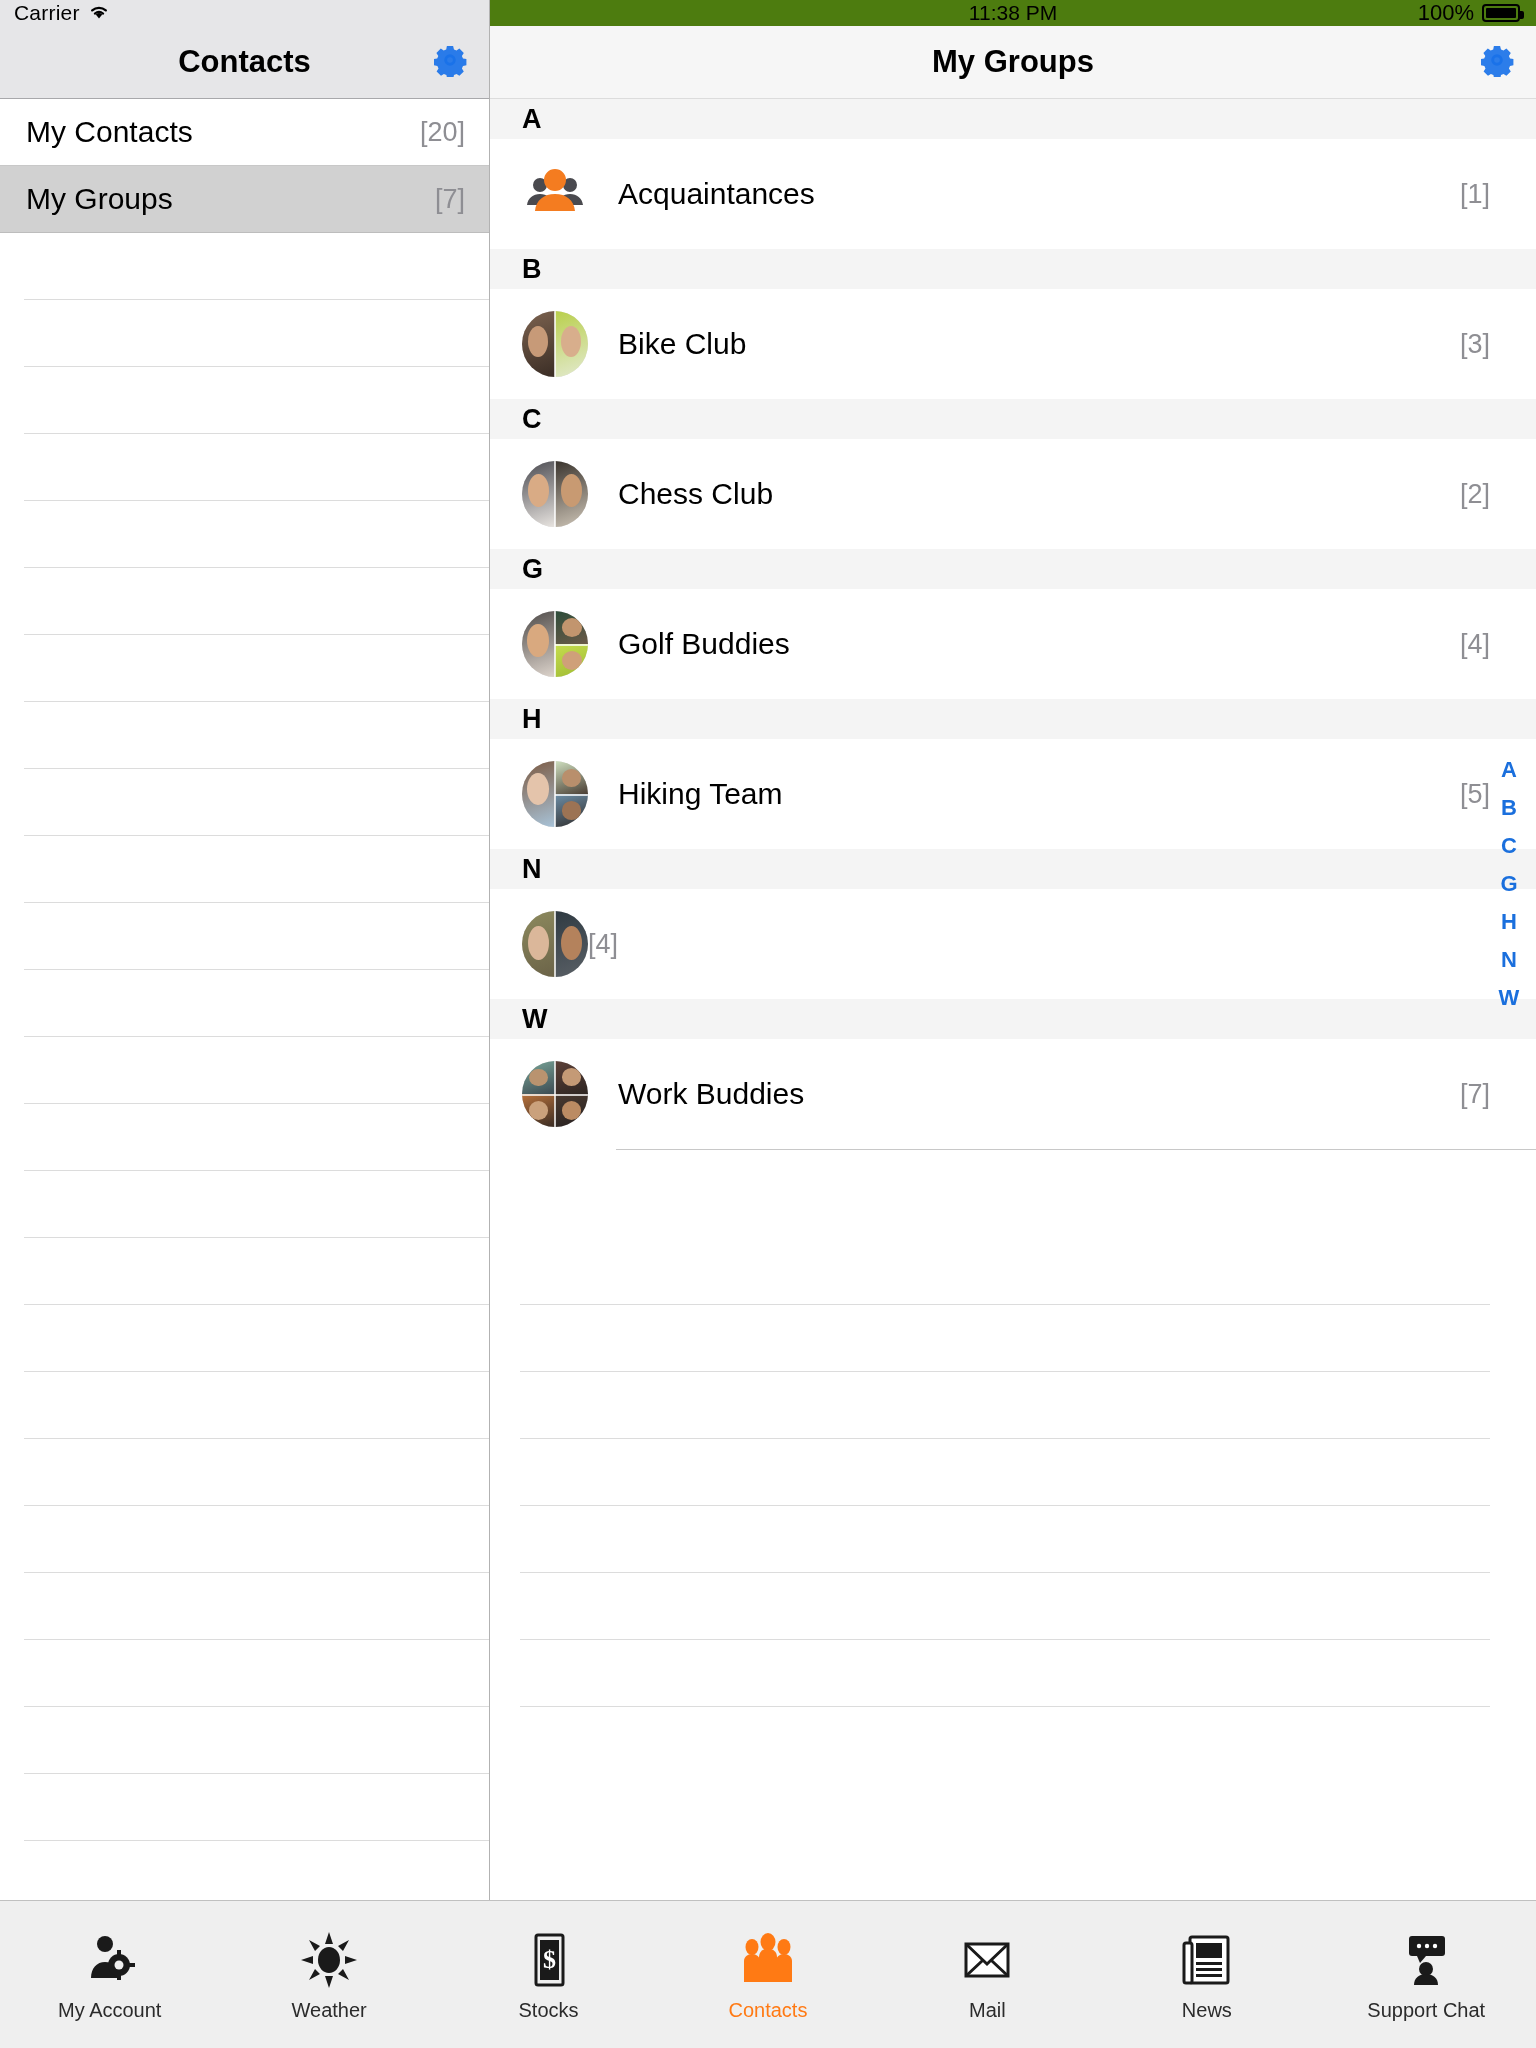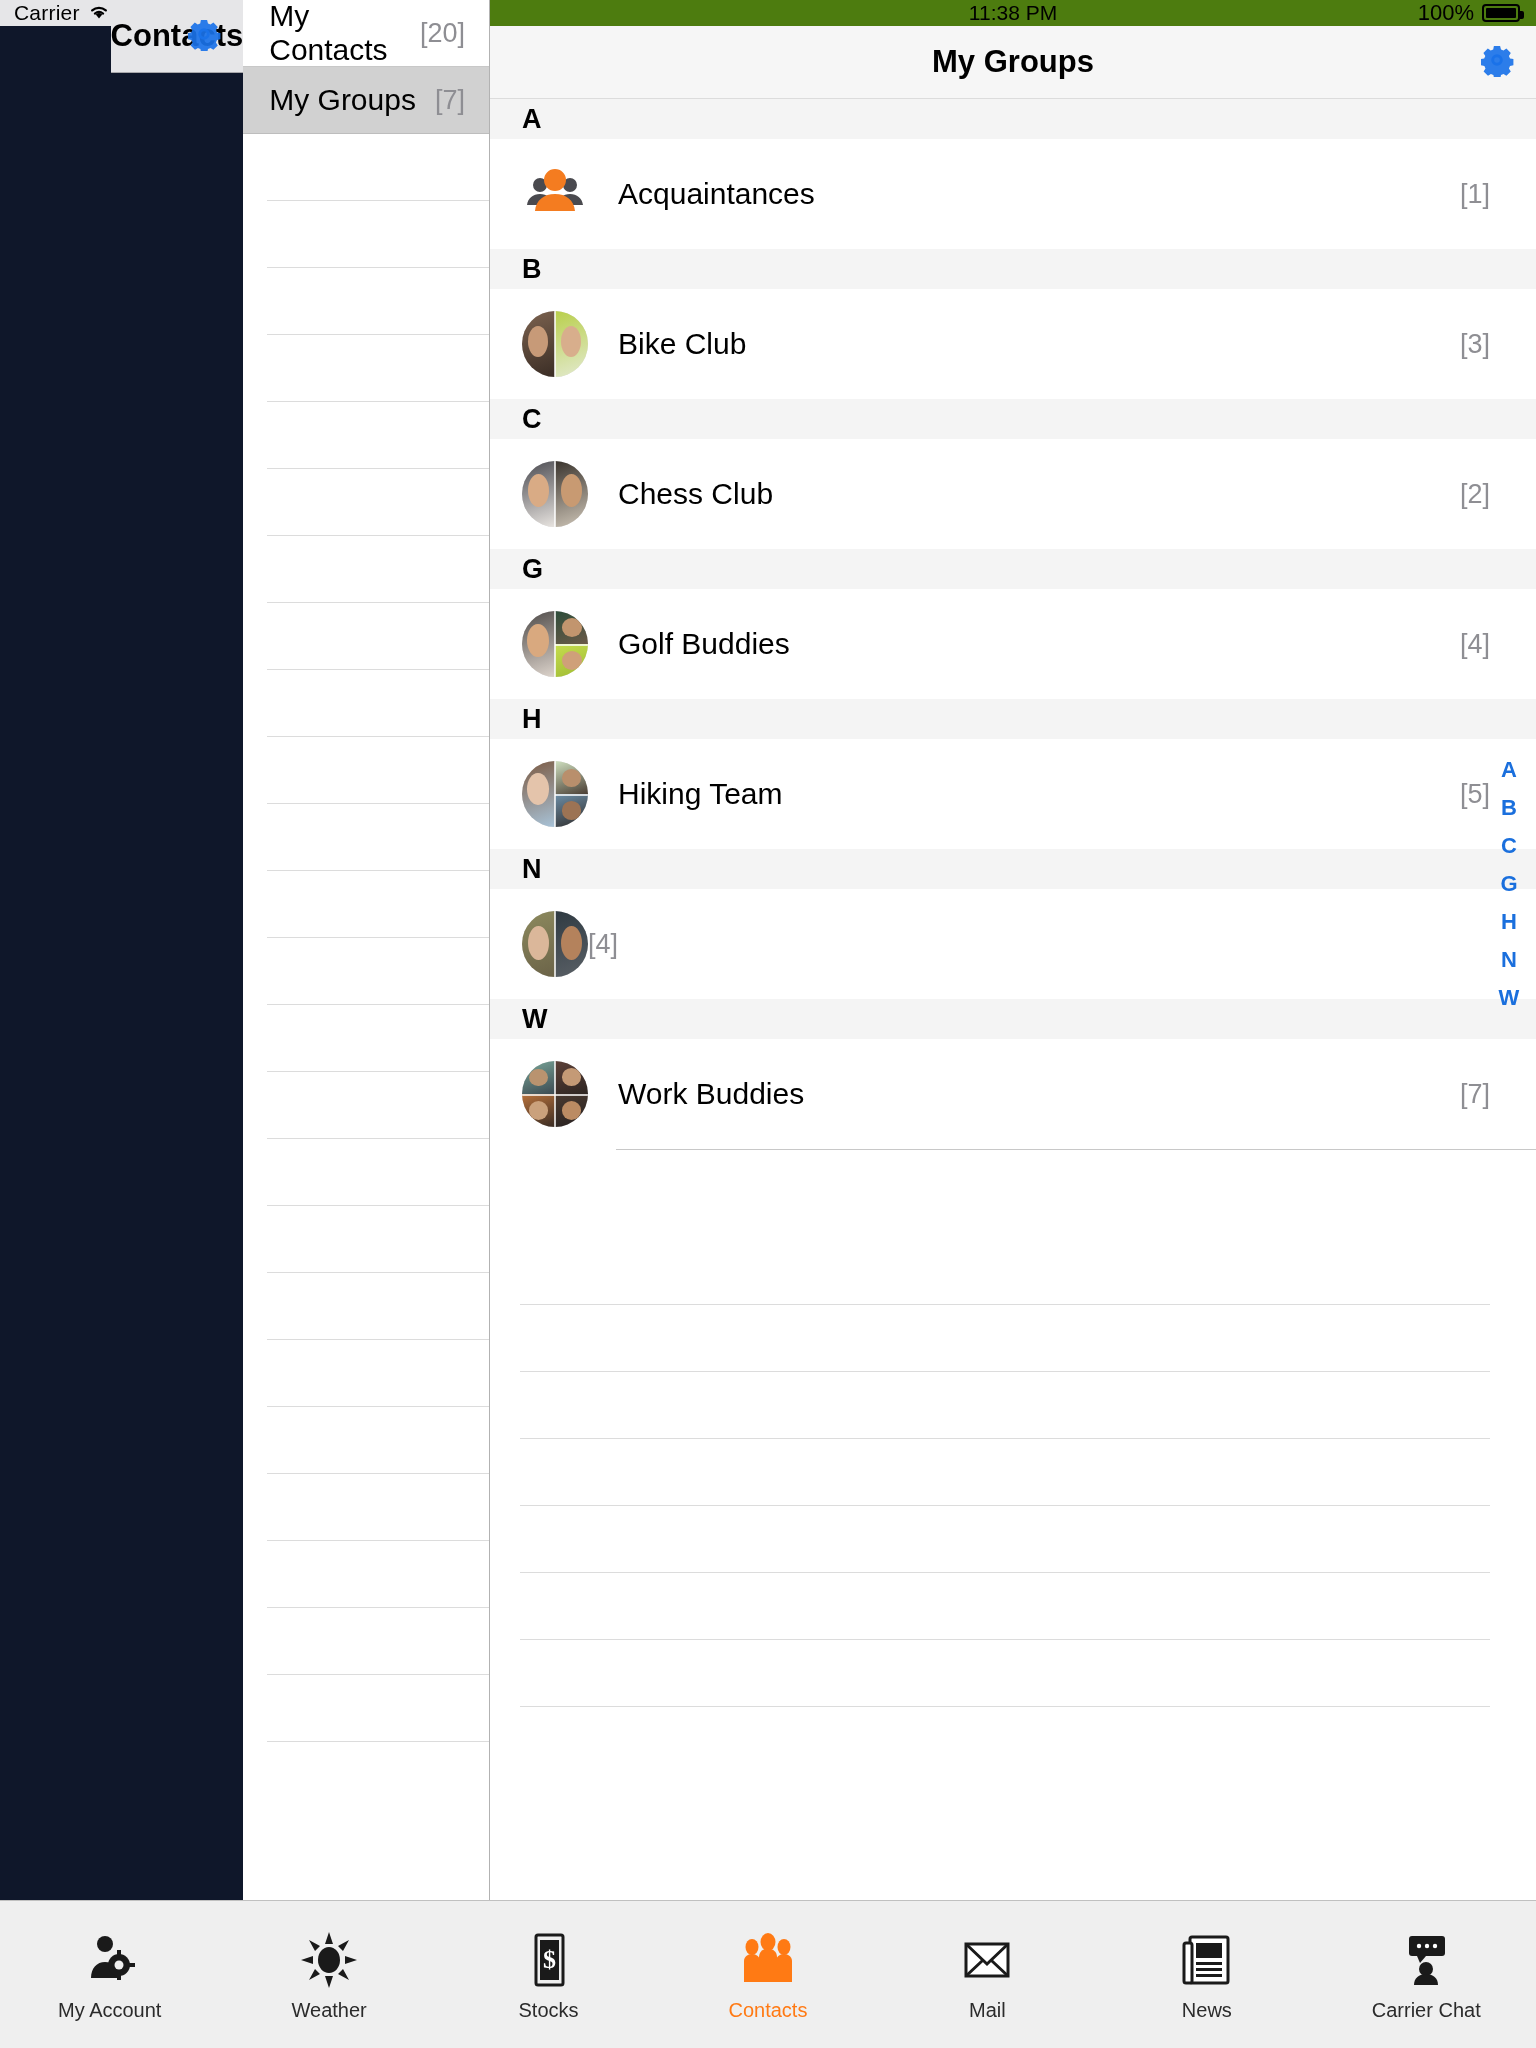"Carrier" .left-panel { flex-direction: row -> column }
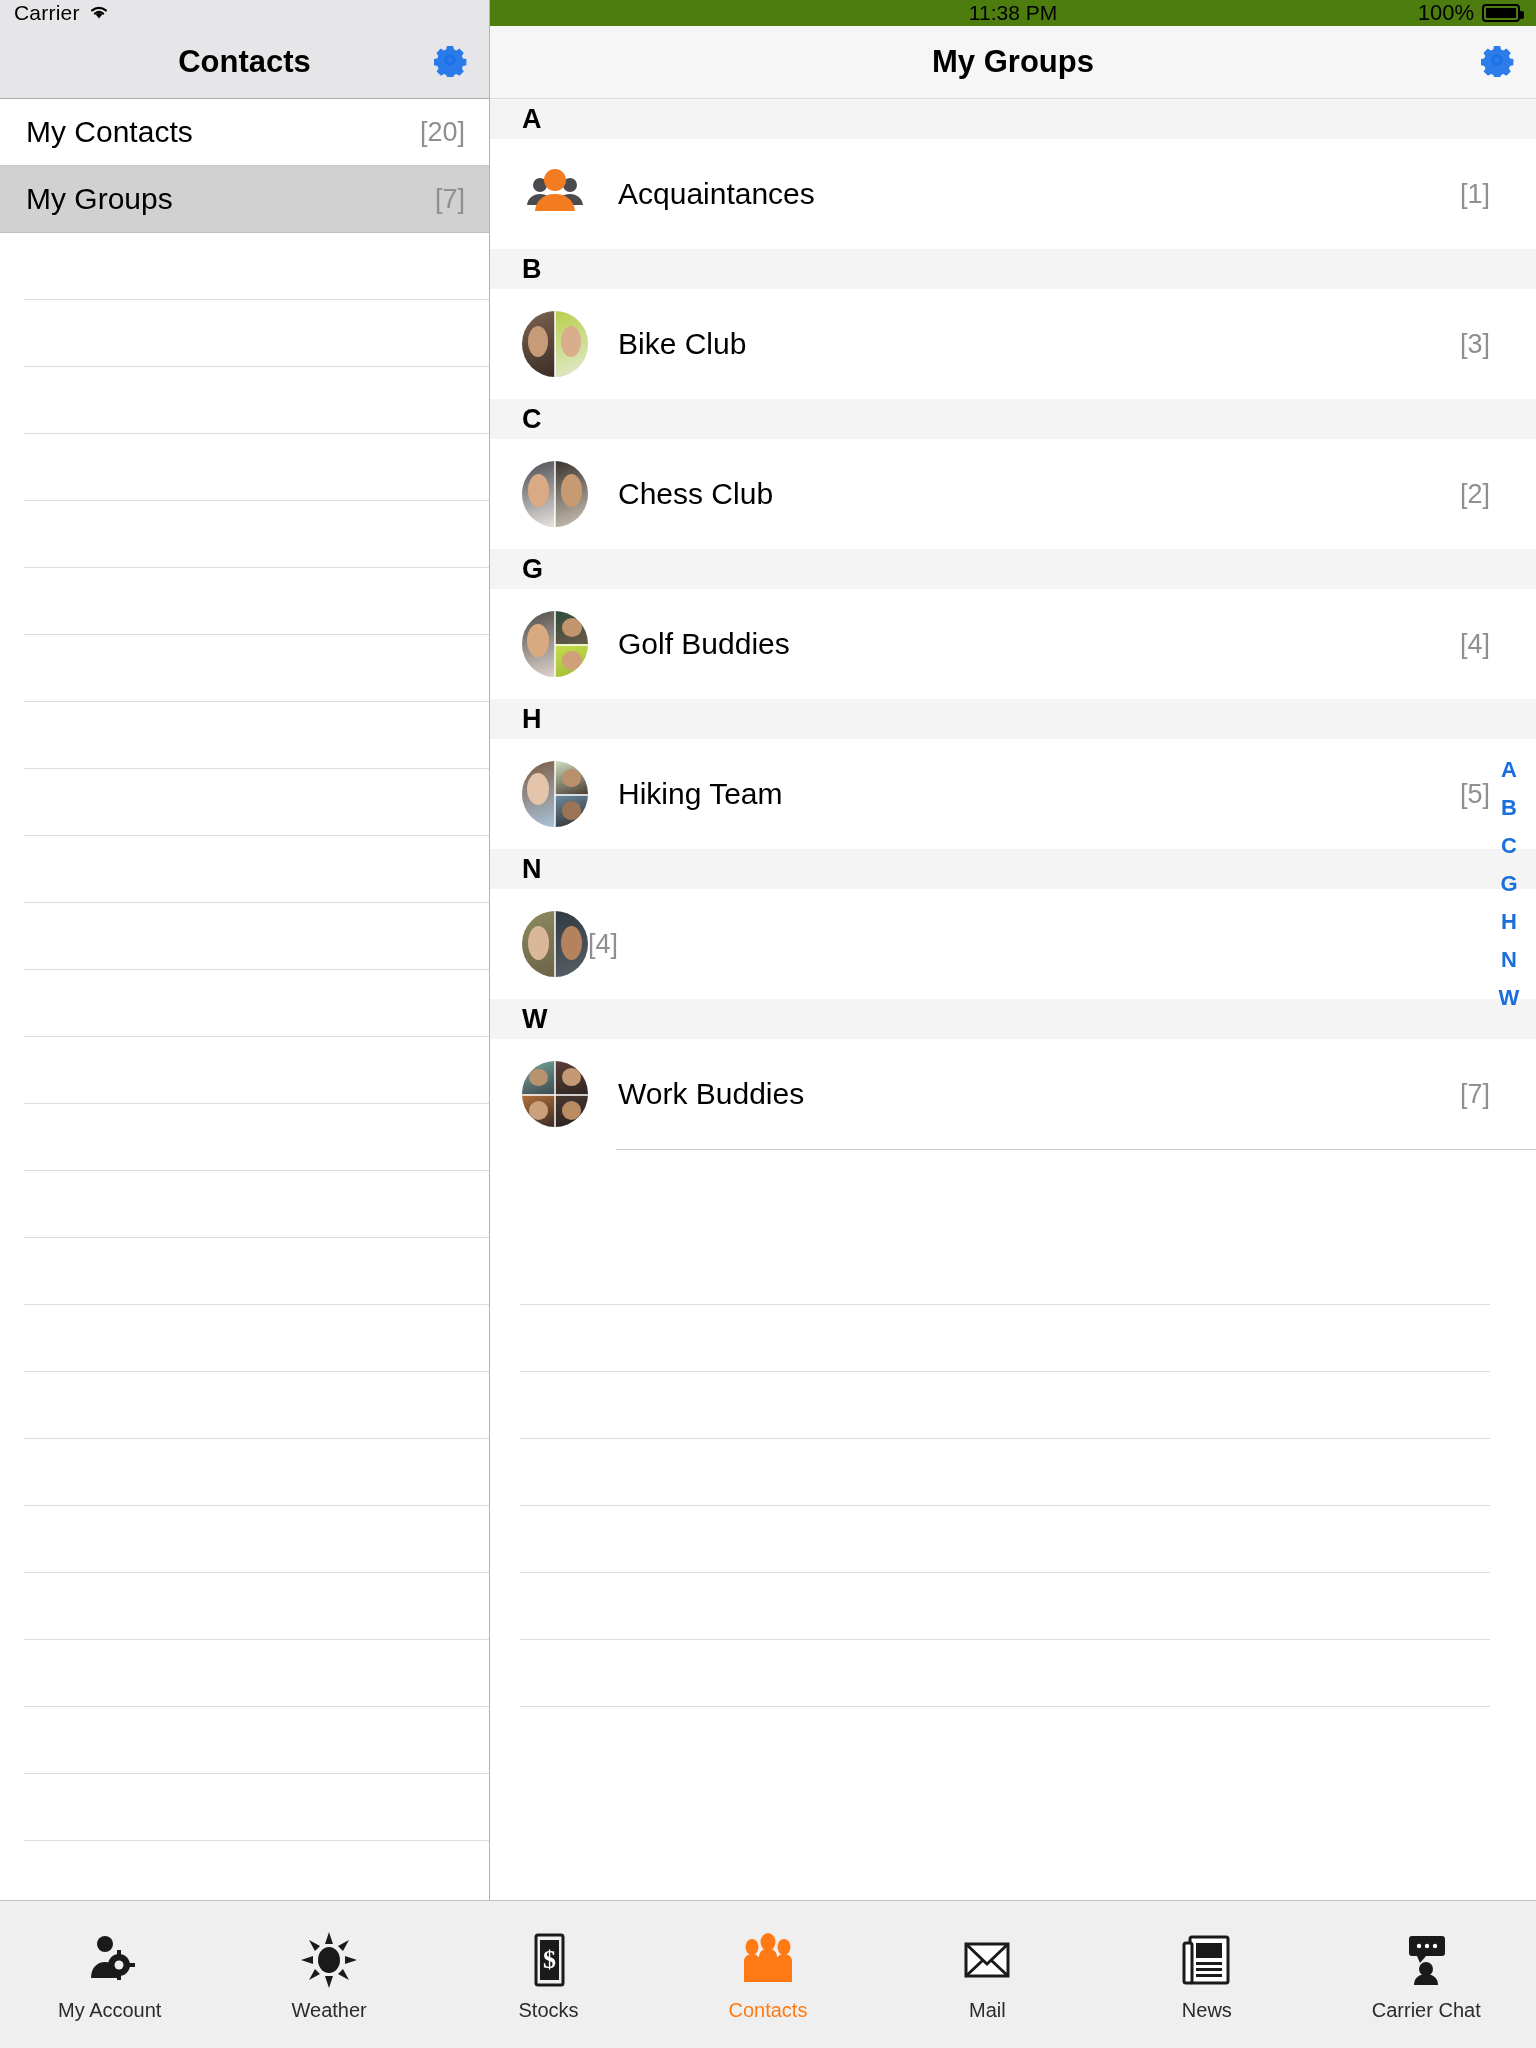"Carrier Chat" span.tab-label { text: Carrier -> Support }
